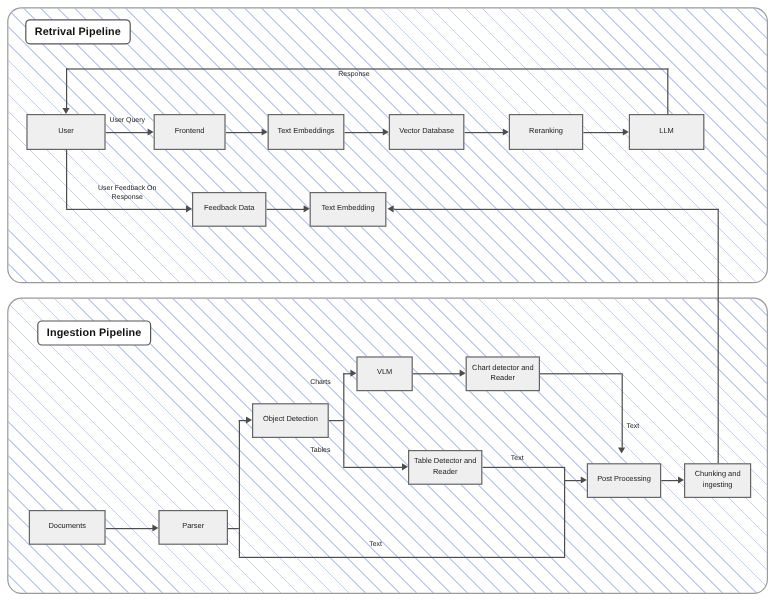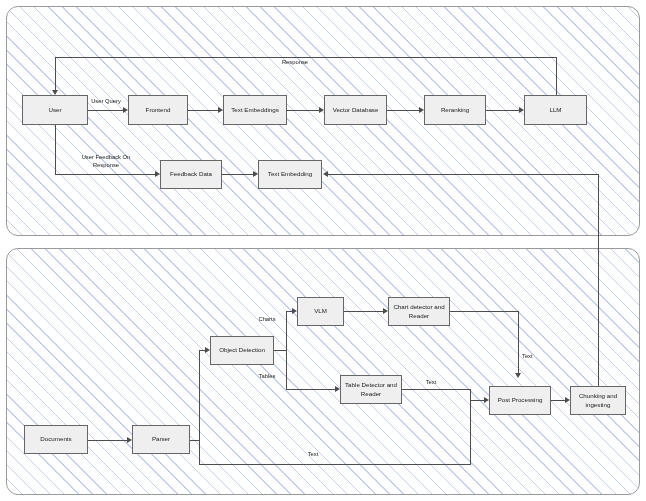"Retrival Pipeline" div.pipeline-title { html: none -> <div>Retrival Pipeline</div> }
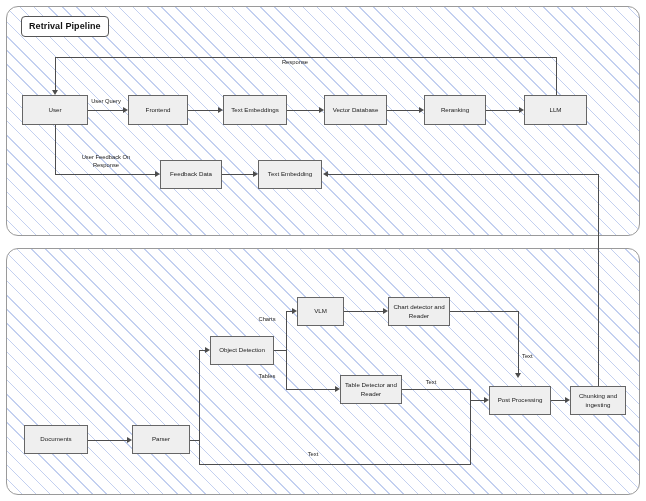"Ingestion Pipeline" div.pipeline-title { html: none -> <div>Ingestion Pipeline</div> }
